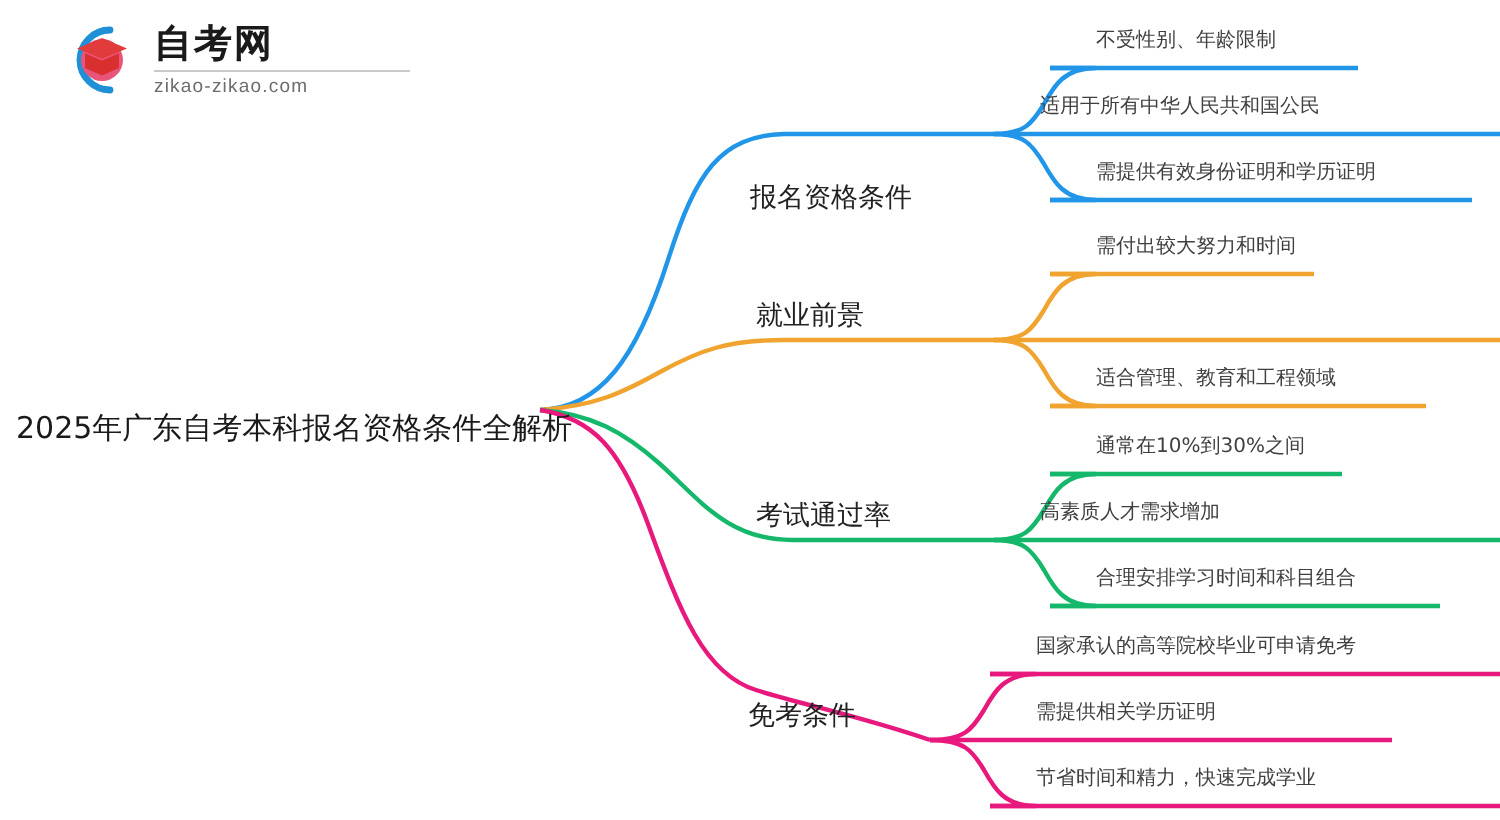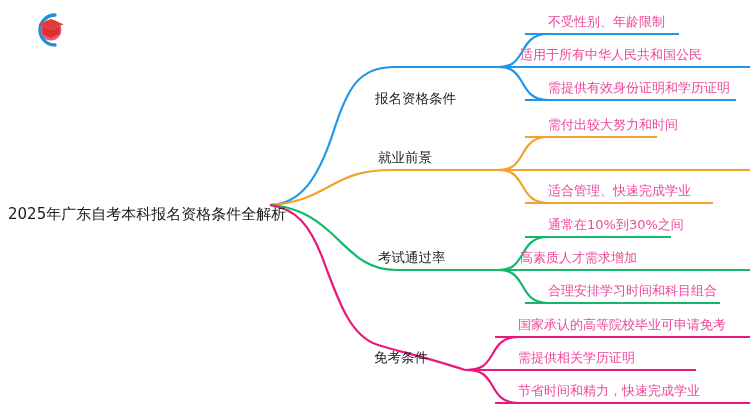"自考网" div.logo-text-wrap { html: none -> <div> <div>自考网</div> <div></div> <div>zikao-zikao.com</div> </div> }
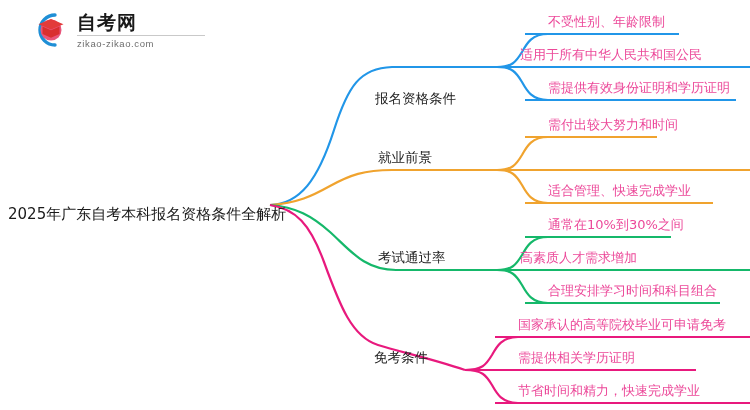"不受性别、年龄限制" .leaf-label { color: #ec4899 -> #404040; font-size: 13px -> 10px }
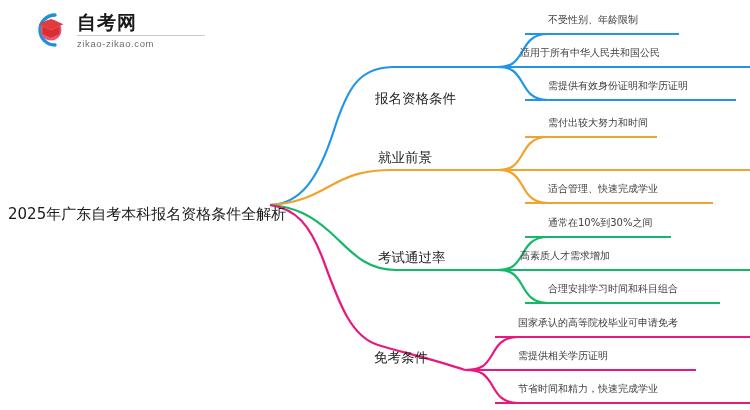"适合管理、快速完成学业" div.leaf-label { text: 快速完成学业 -> 教育和工程领域 }
